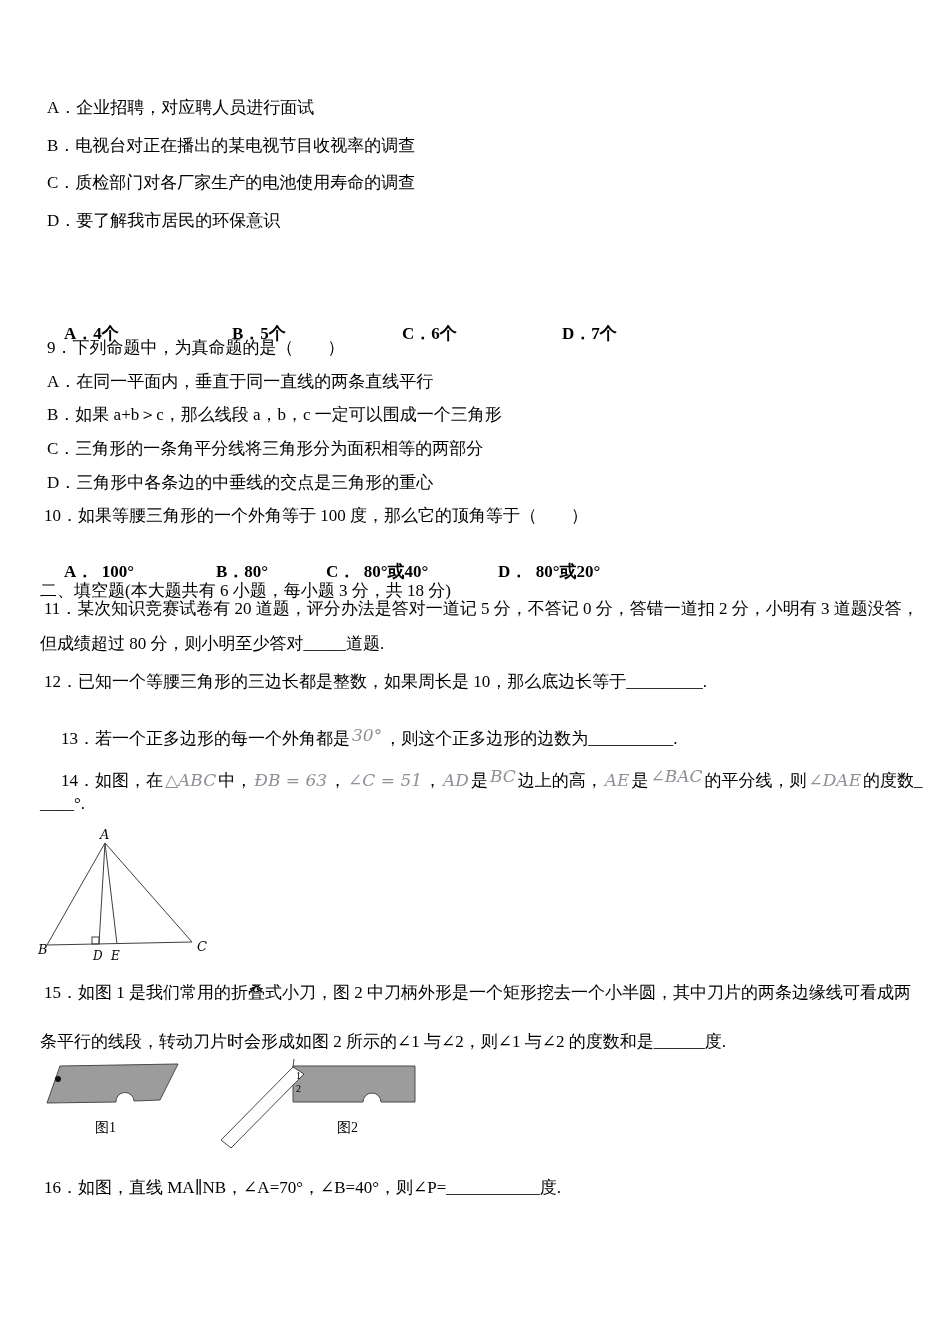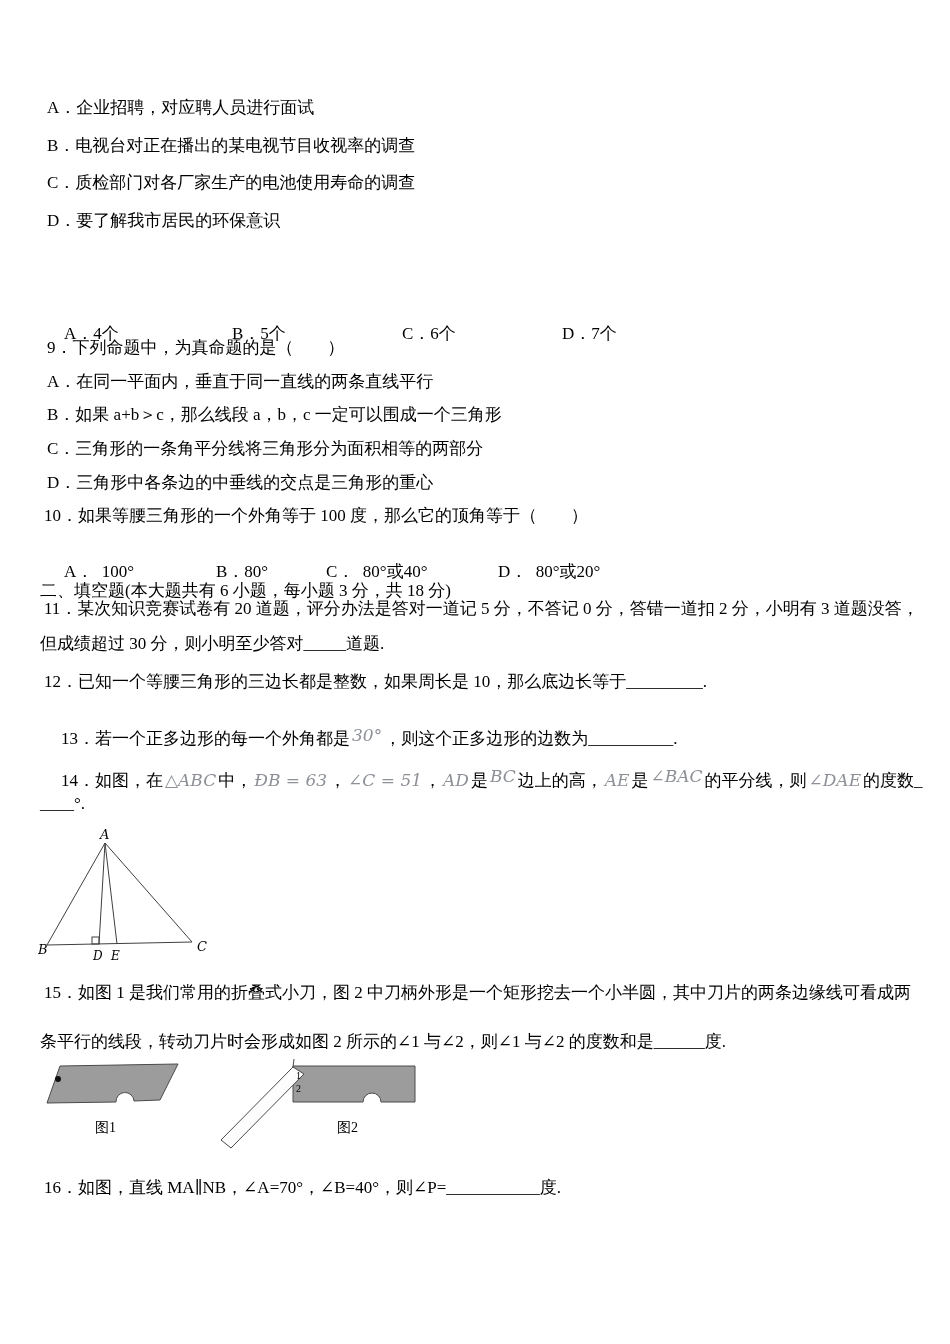"A．4个" .opt-cell { font-weight: none -> bold }
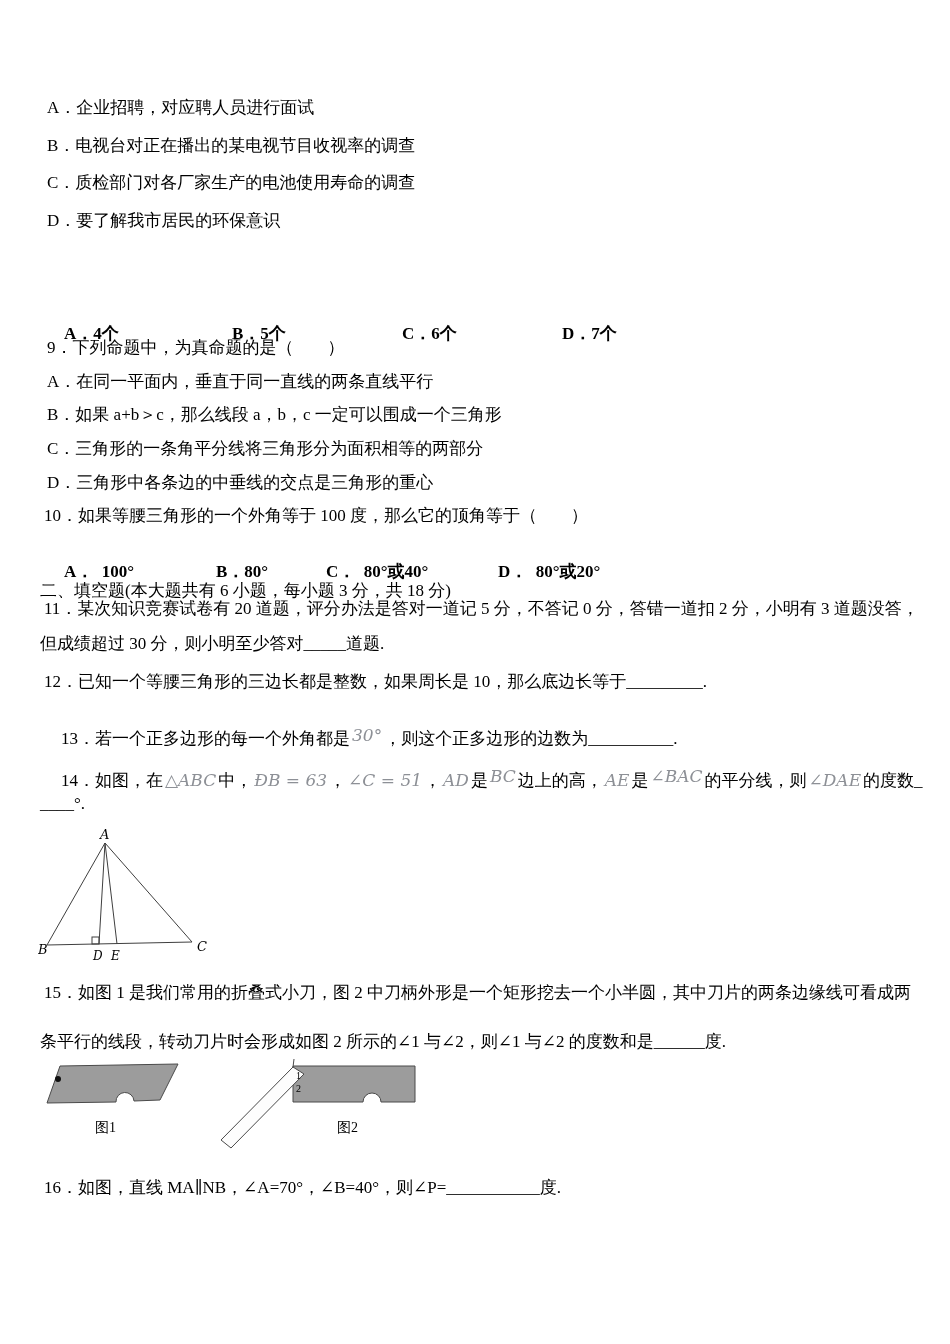"但成绩超过 30 分，则小明至少答对_____道题." div.line { text: 30 -> 80 }
